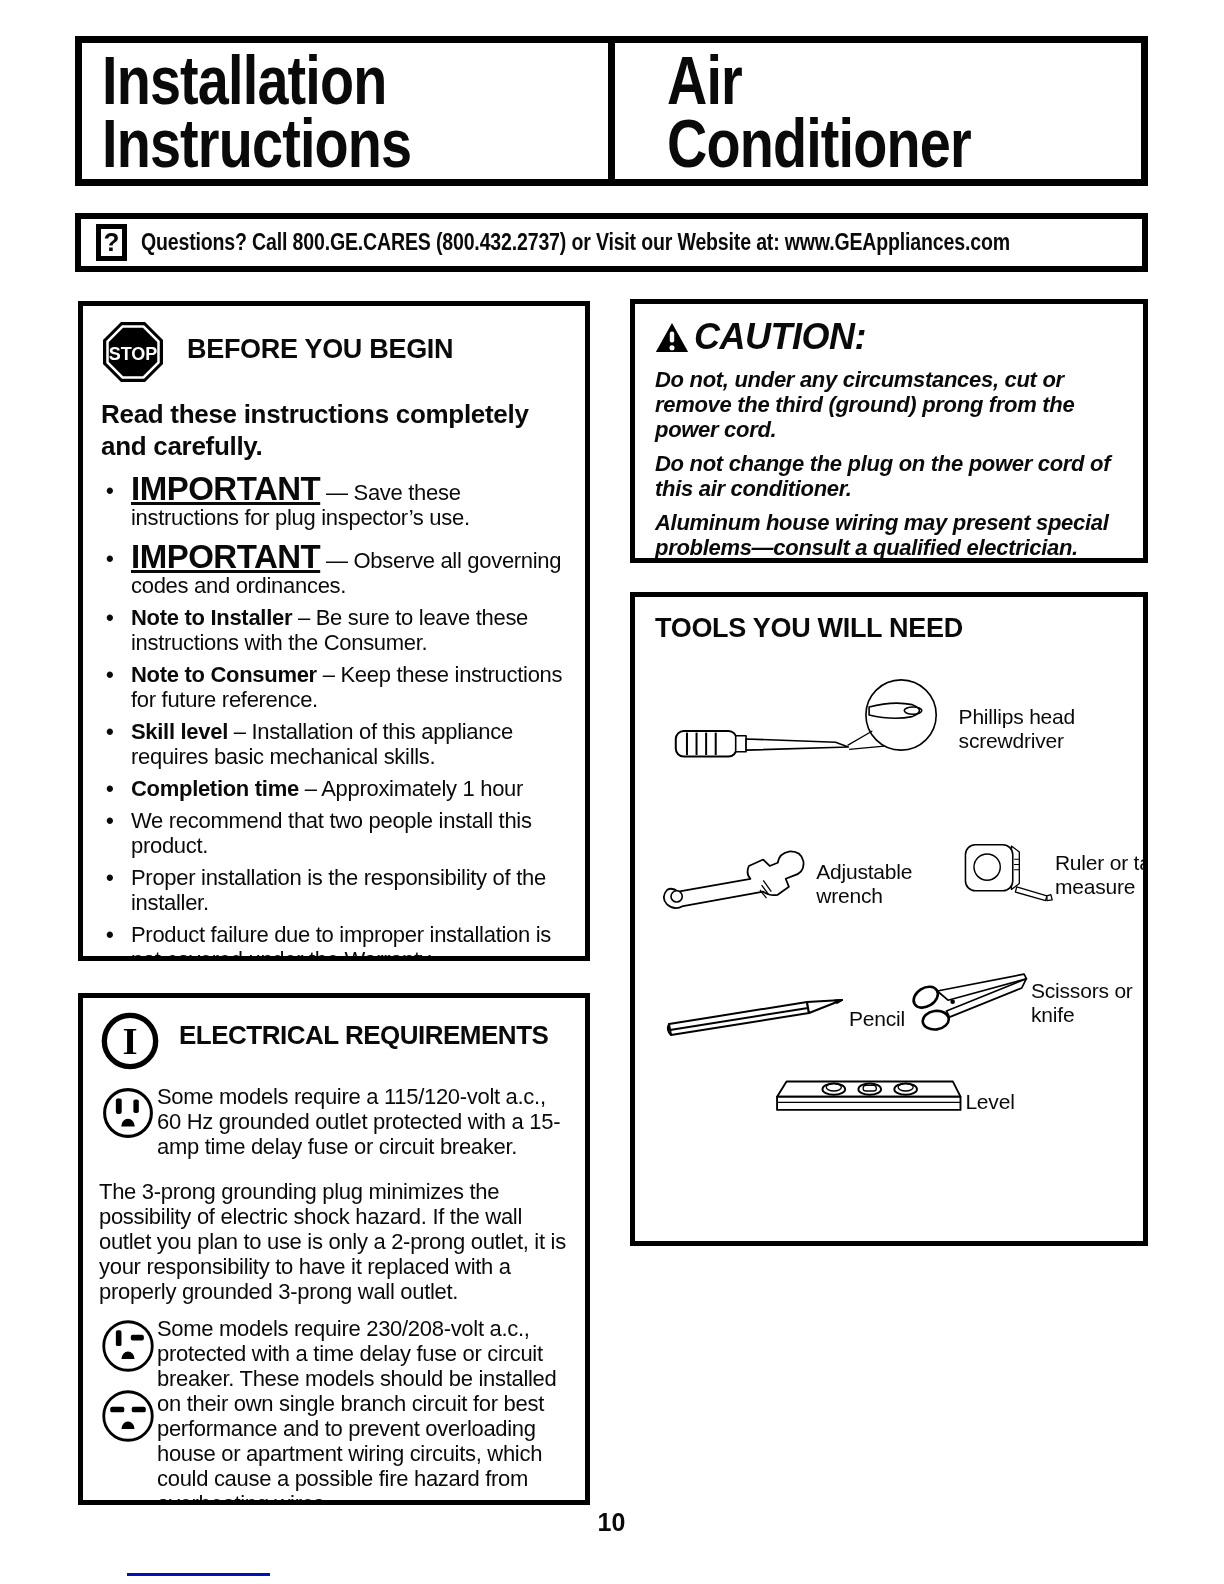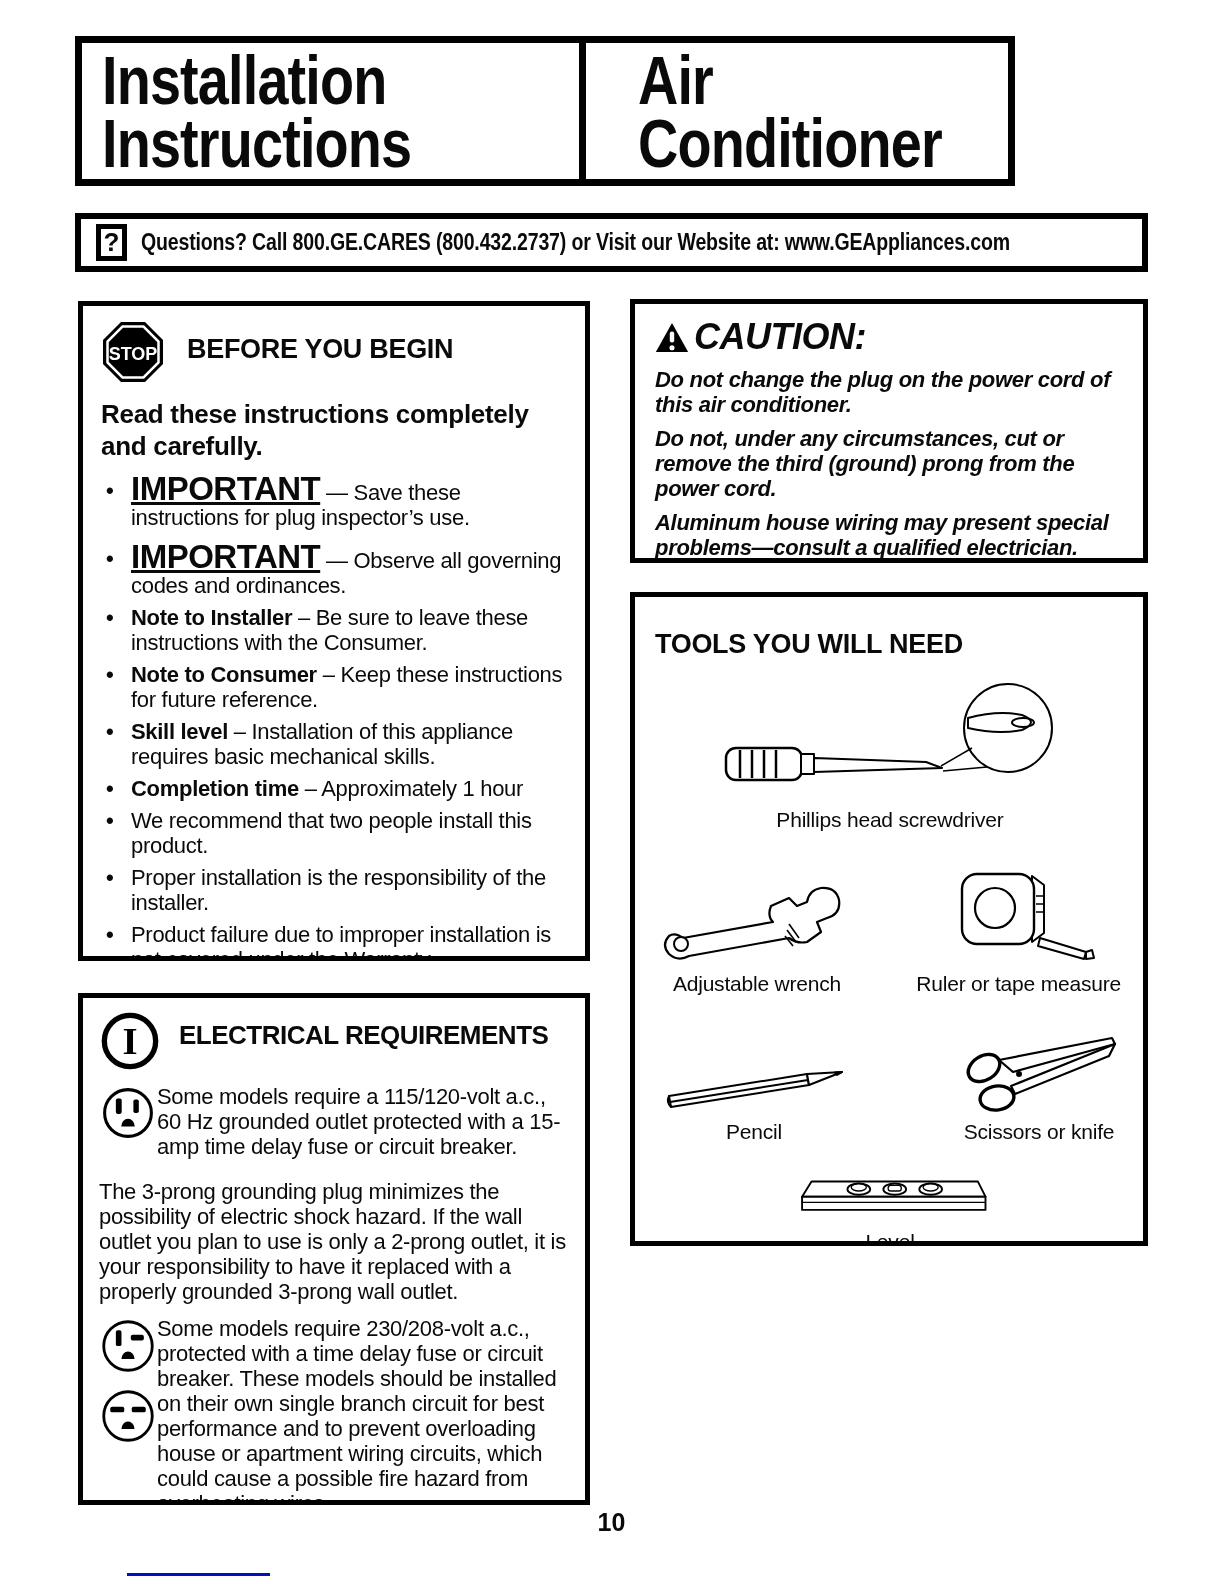"Installation" #header-box { width: 940px -> 1073px }
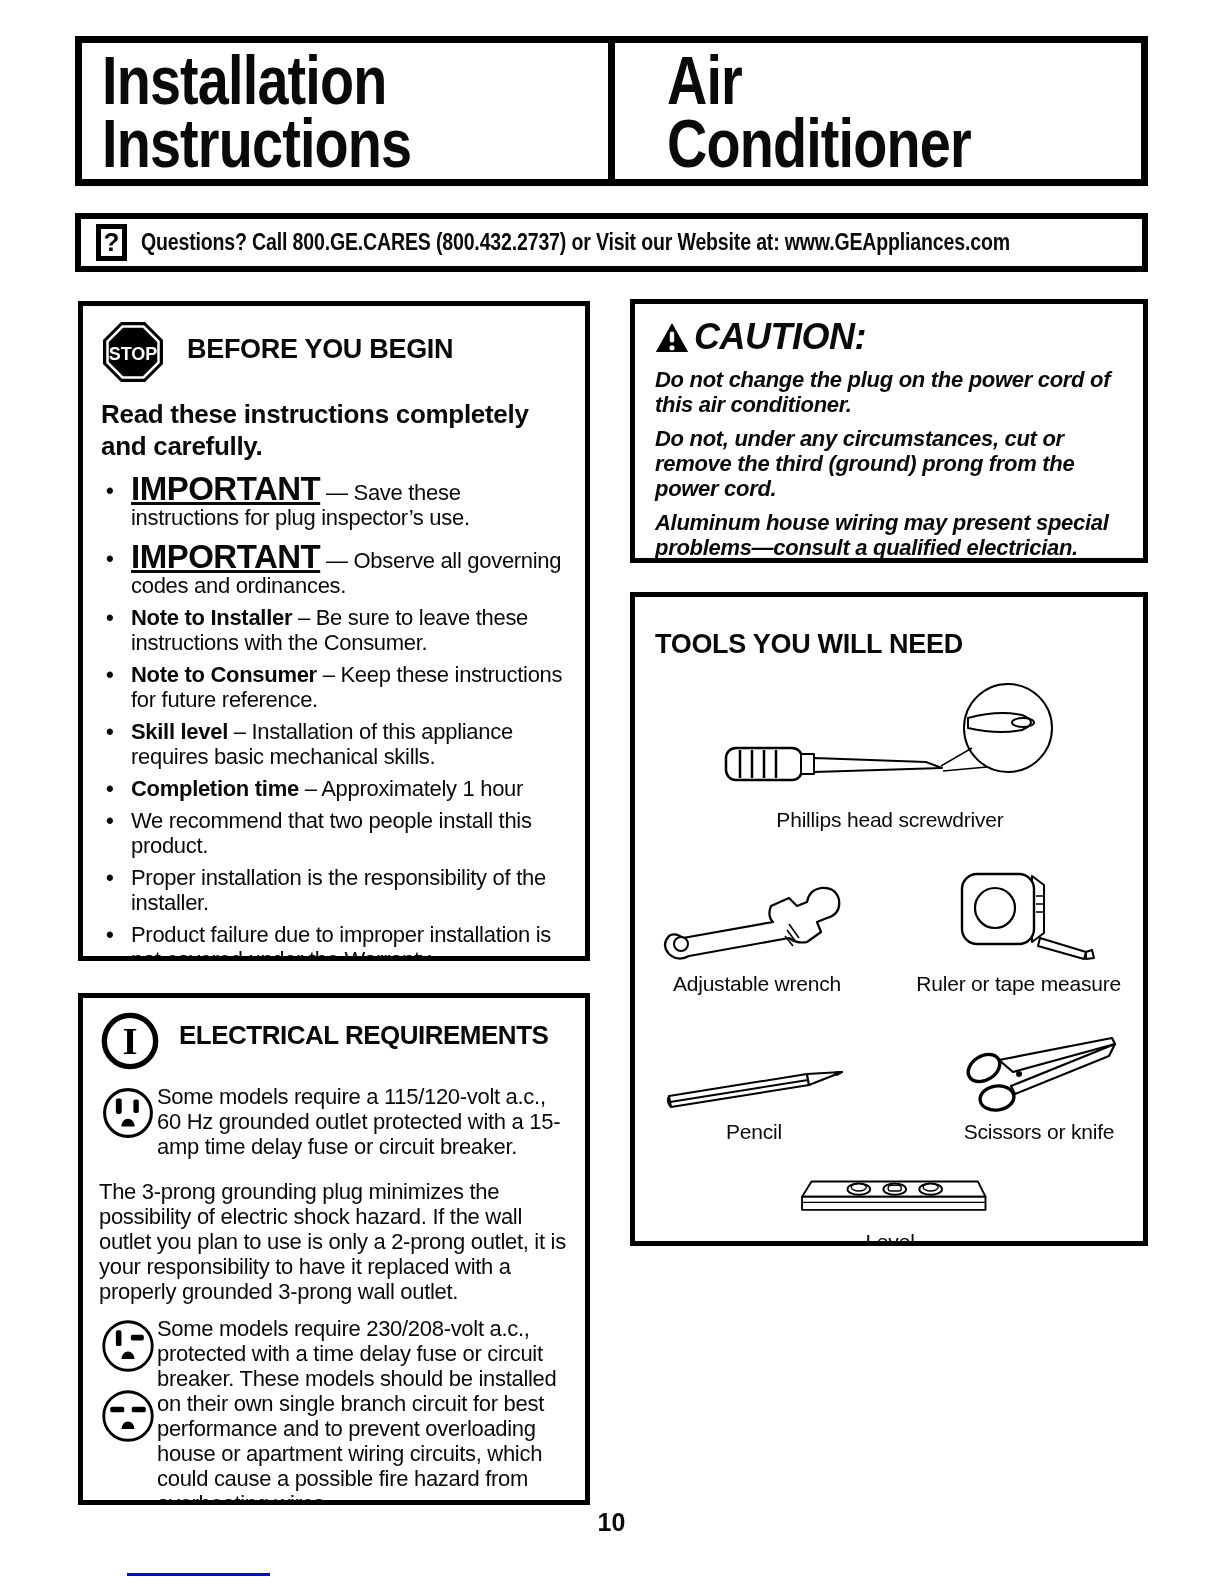"Do not change the plug" div.caution-para { order: before "Do not, under any circumstances," -> after "Do not, under any circumstances," }
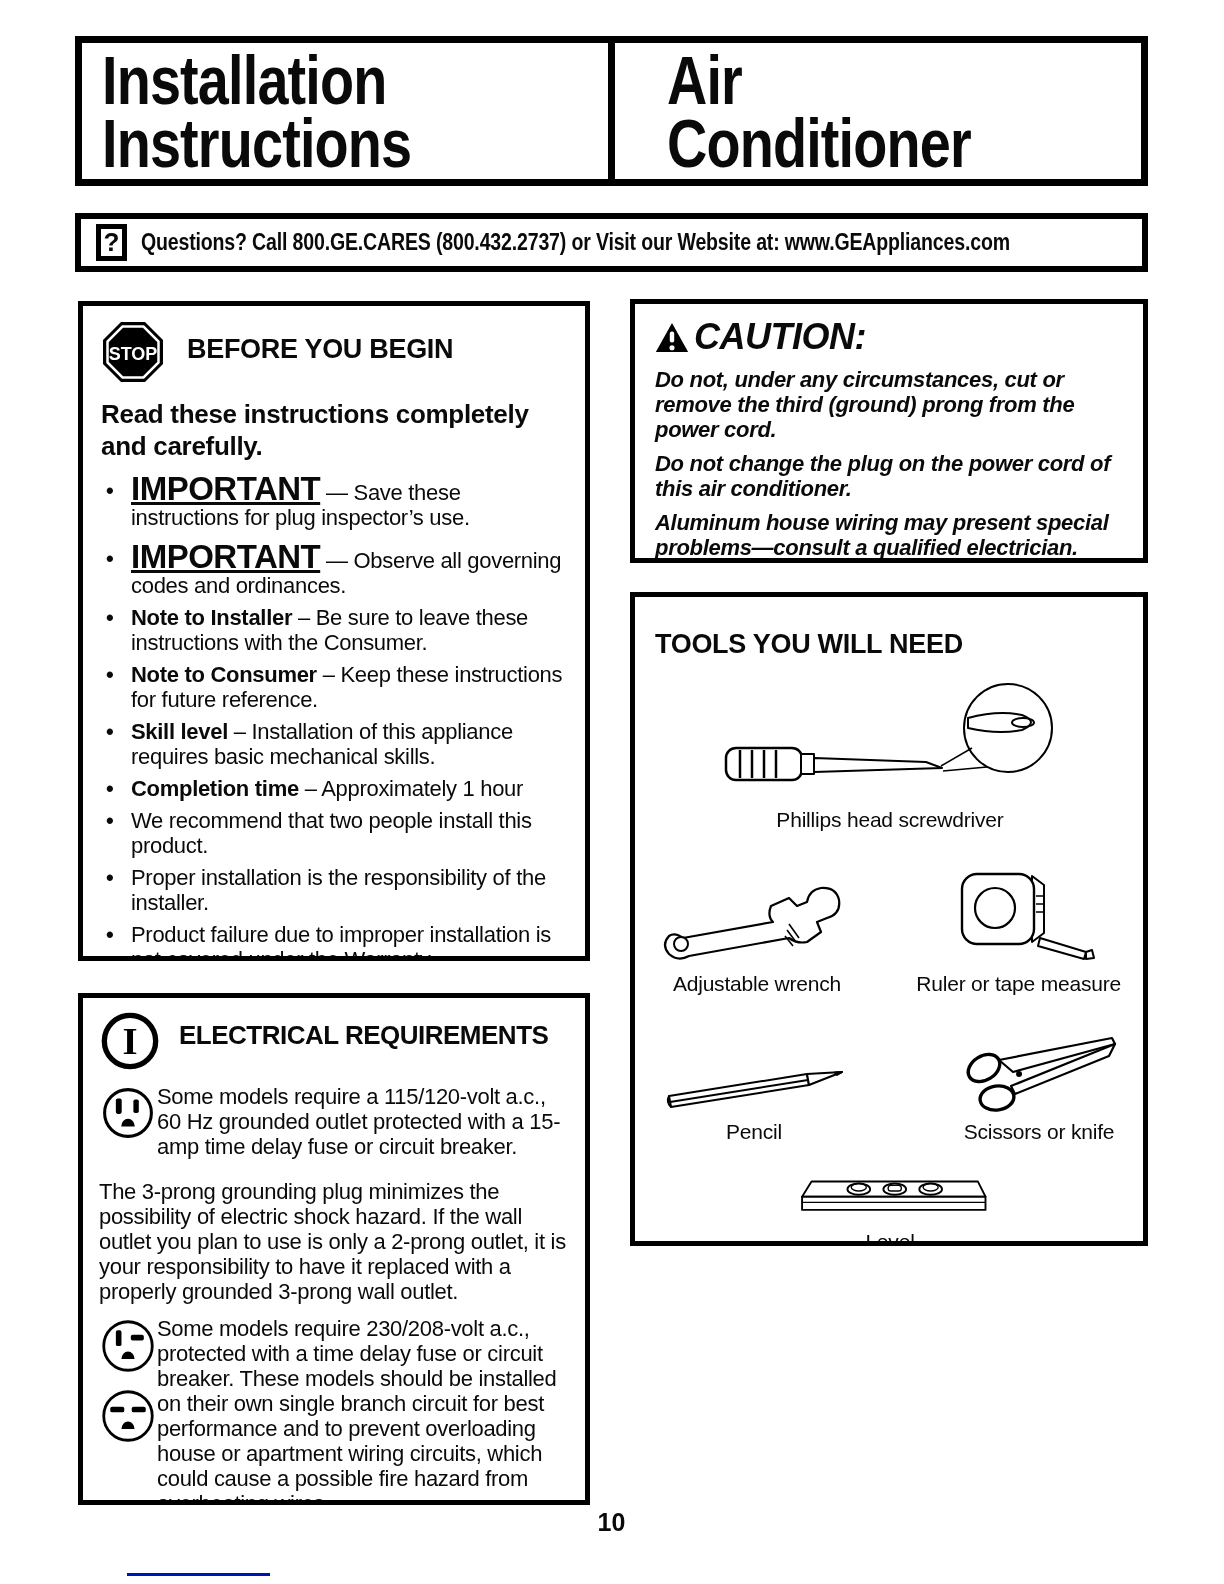"TOOLS YOU WILL NEED" #tools-box { padding: 32px 18px 0 20px -> 16px 18px 0 20px }
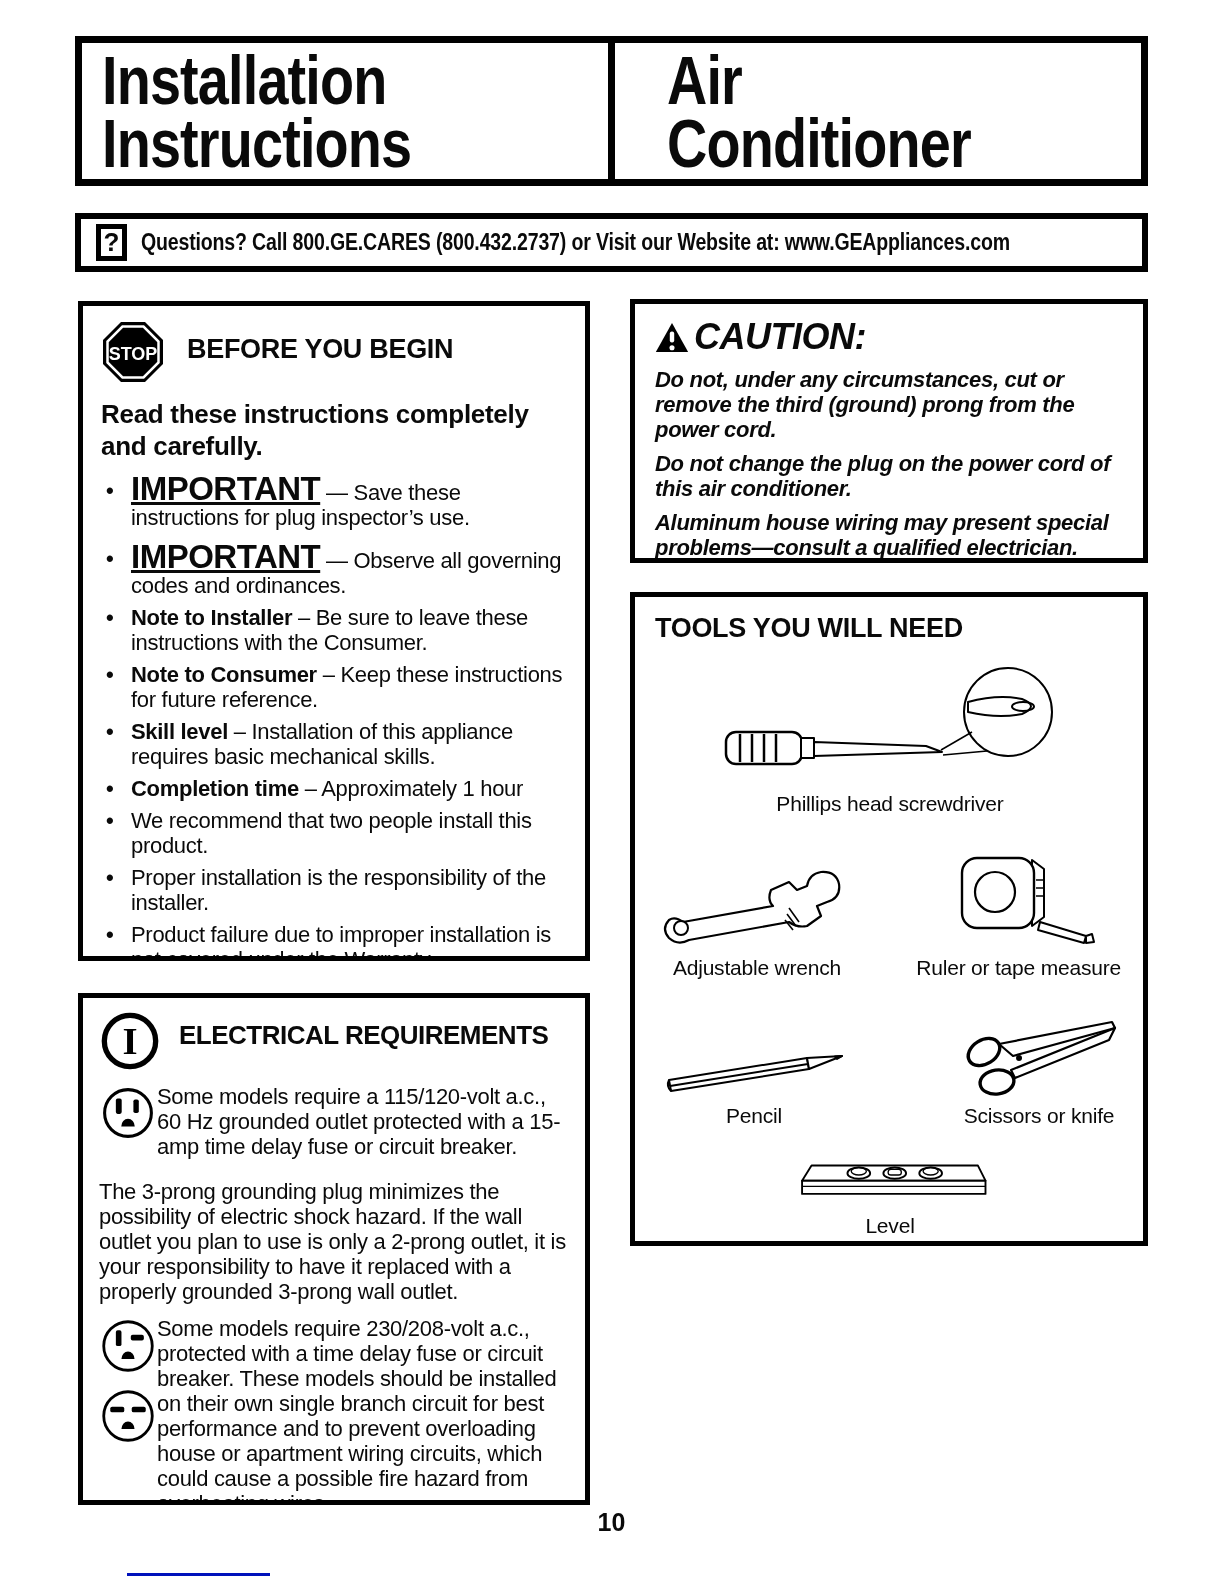"Phillips head screwdriver" .tool-fig { flex-direction: column -> row }
